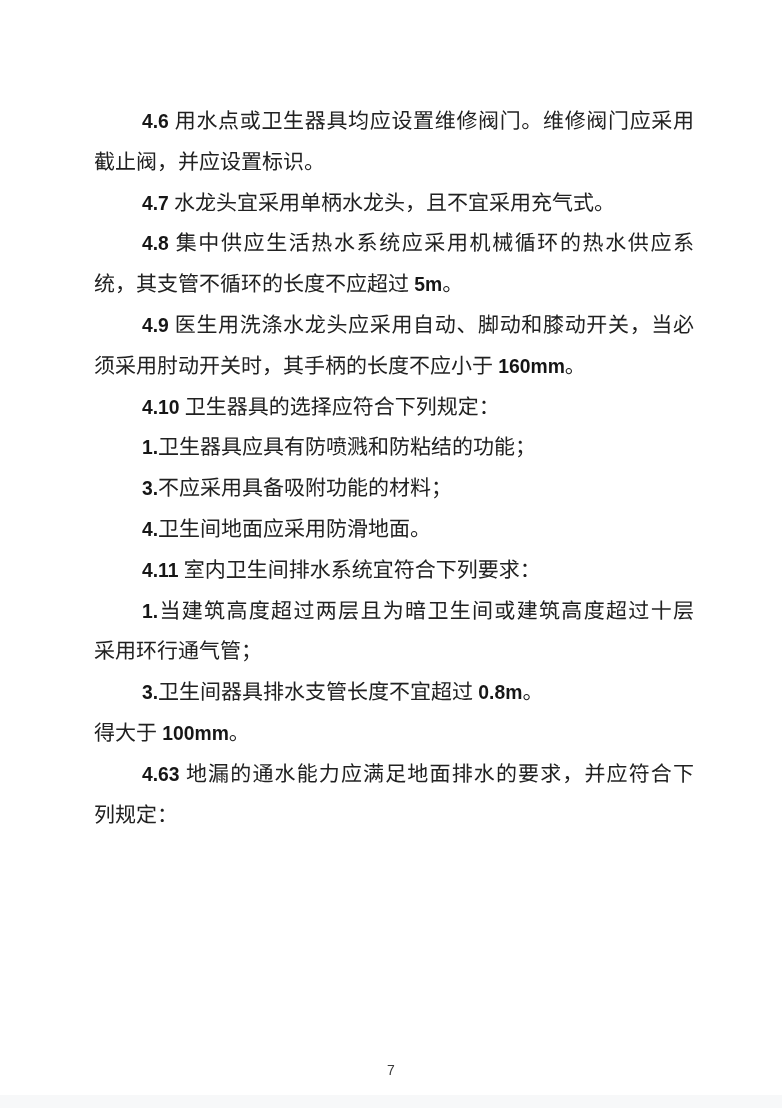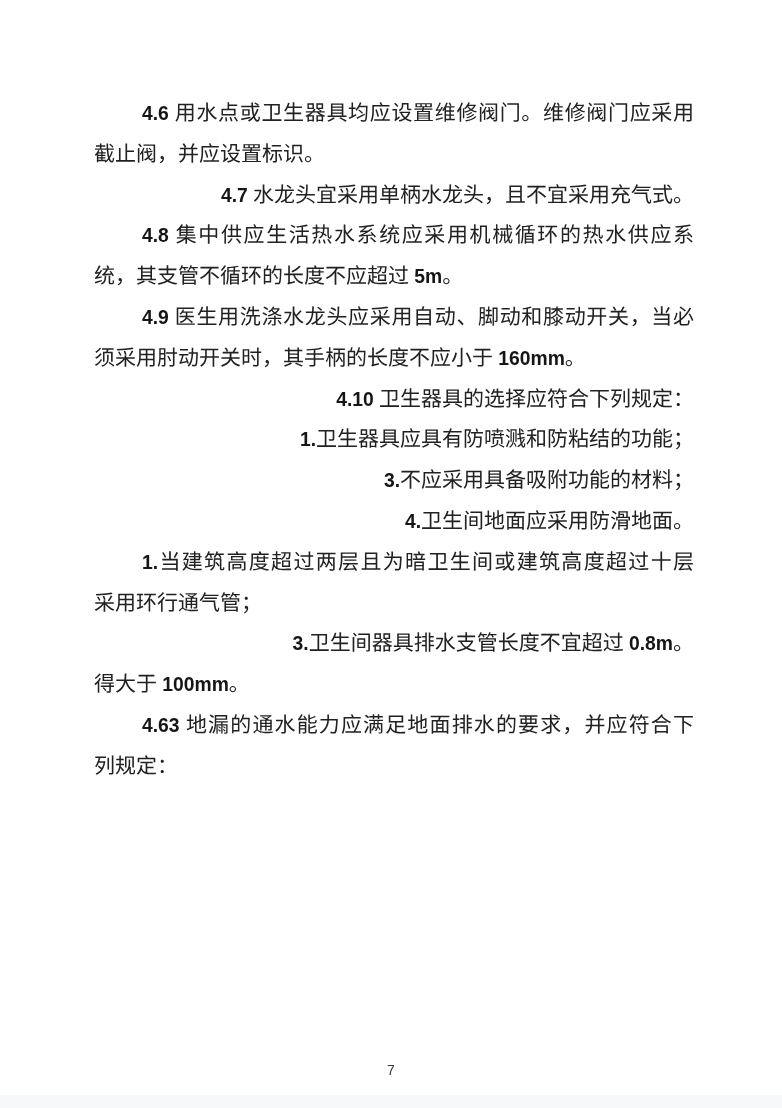"4.6 用水点或卫生器具均应设置维修阀门。维修阀门应采用" .content { top: 93px -> 101px }
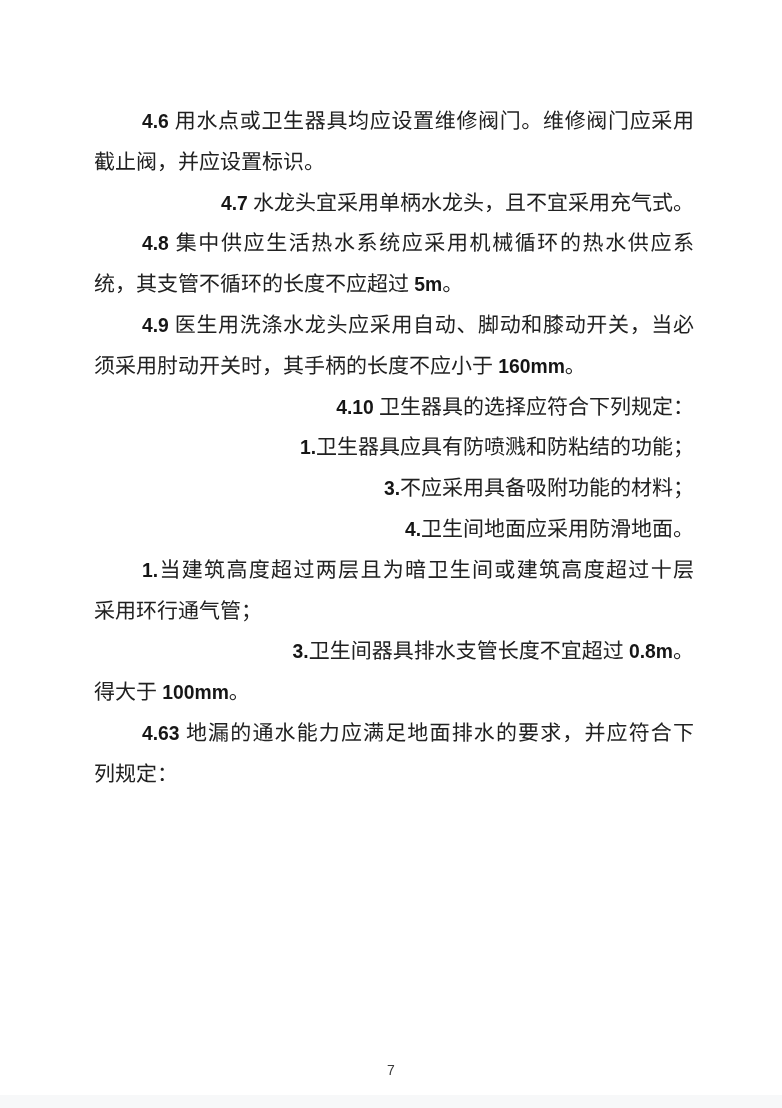"4.7 水龙头宜采用单柄水龙头，且不宜采用充气式。" .line.indent { text-align: right -> none }
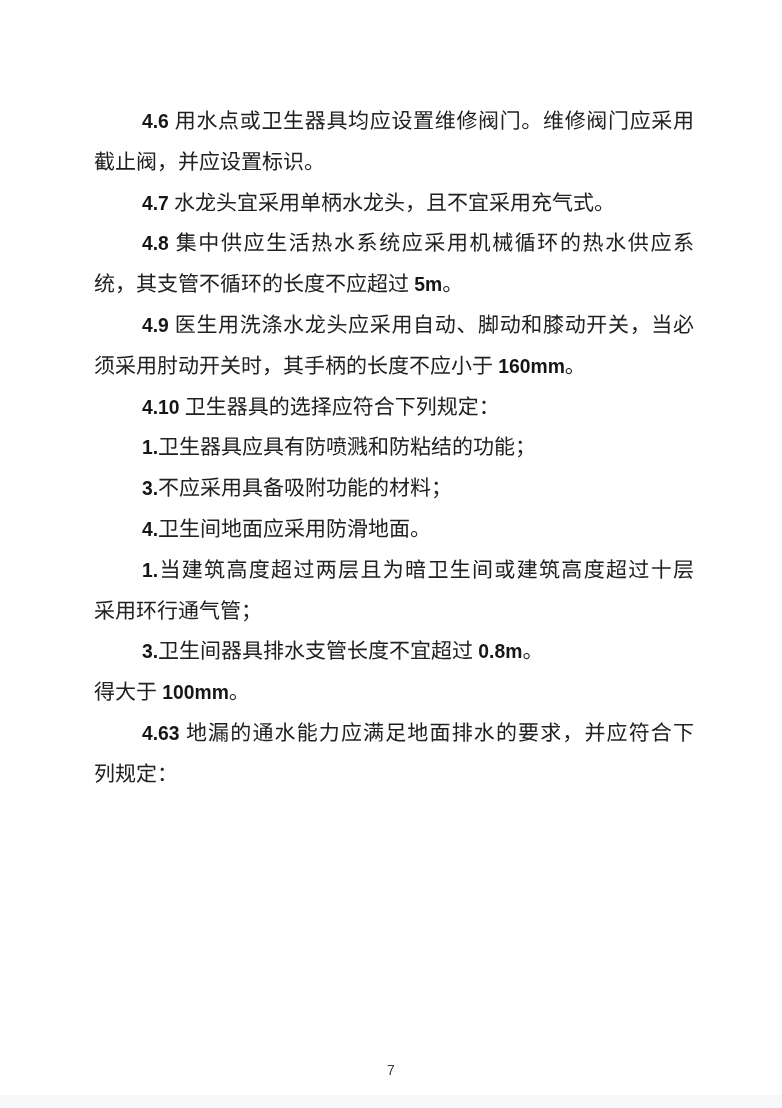"4.11 室内卫生间排水系统宜符合下列要求：" div.para { html: none -> <div> <div><span>4.11</span> 室内卫生间排水系统宜符合下列要求：</div> </div> }
